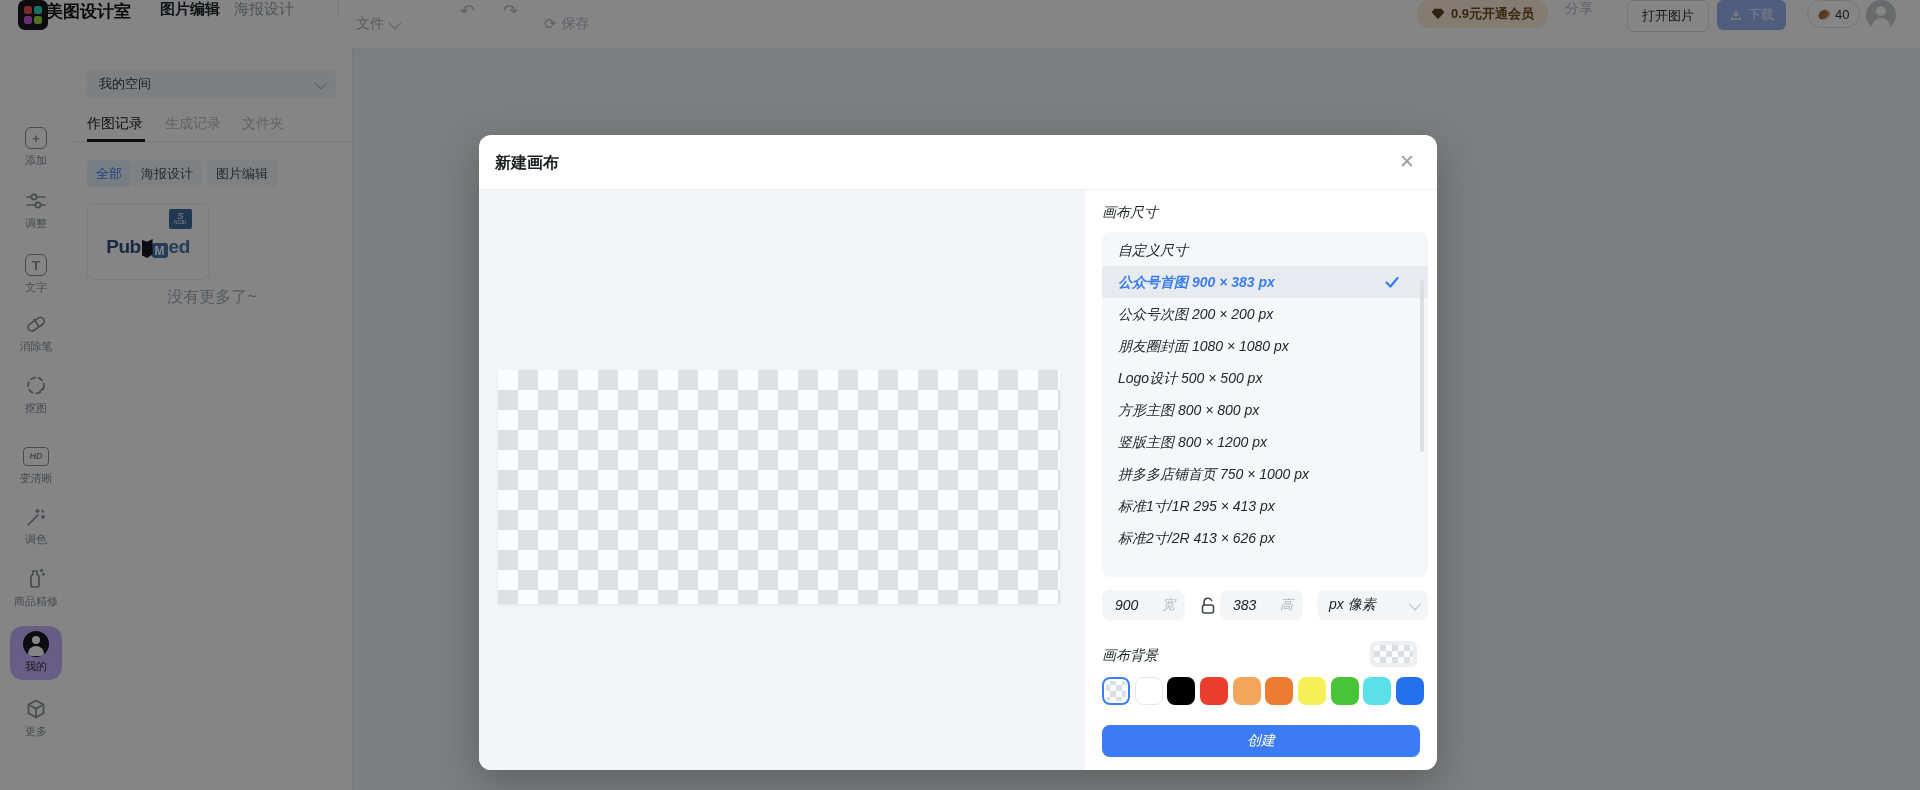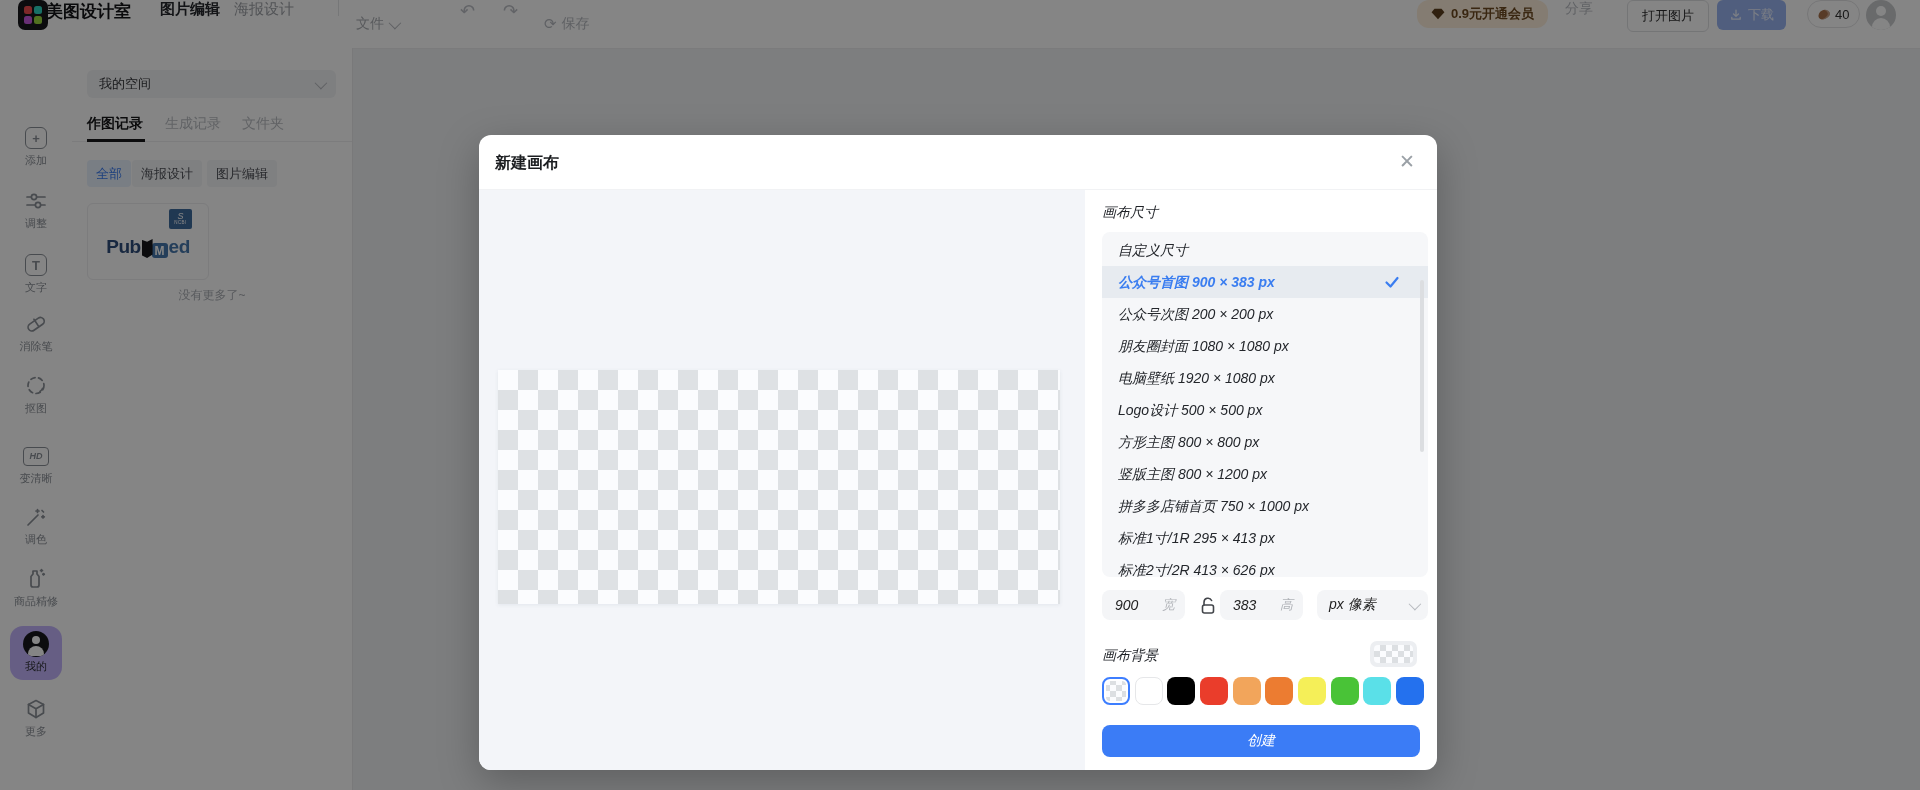"作图记录" .tab.on { font-weight: bold -> normal }
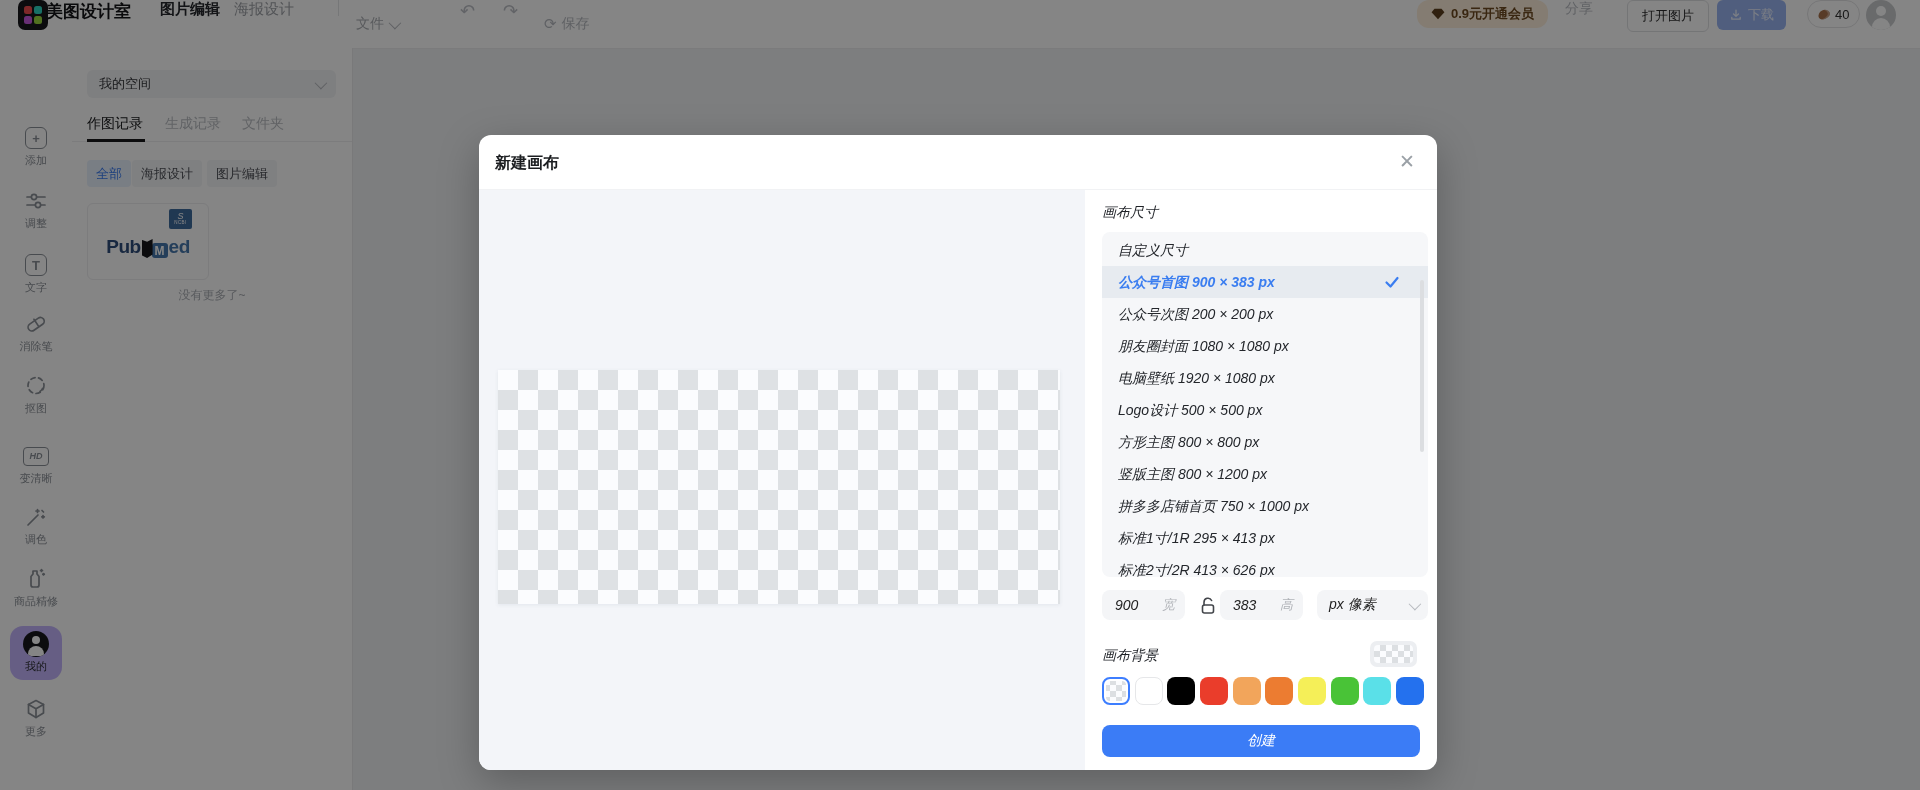"没有更多了~" .no-more { font-size: 12px -> 16px }
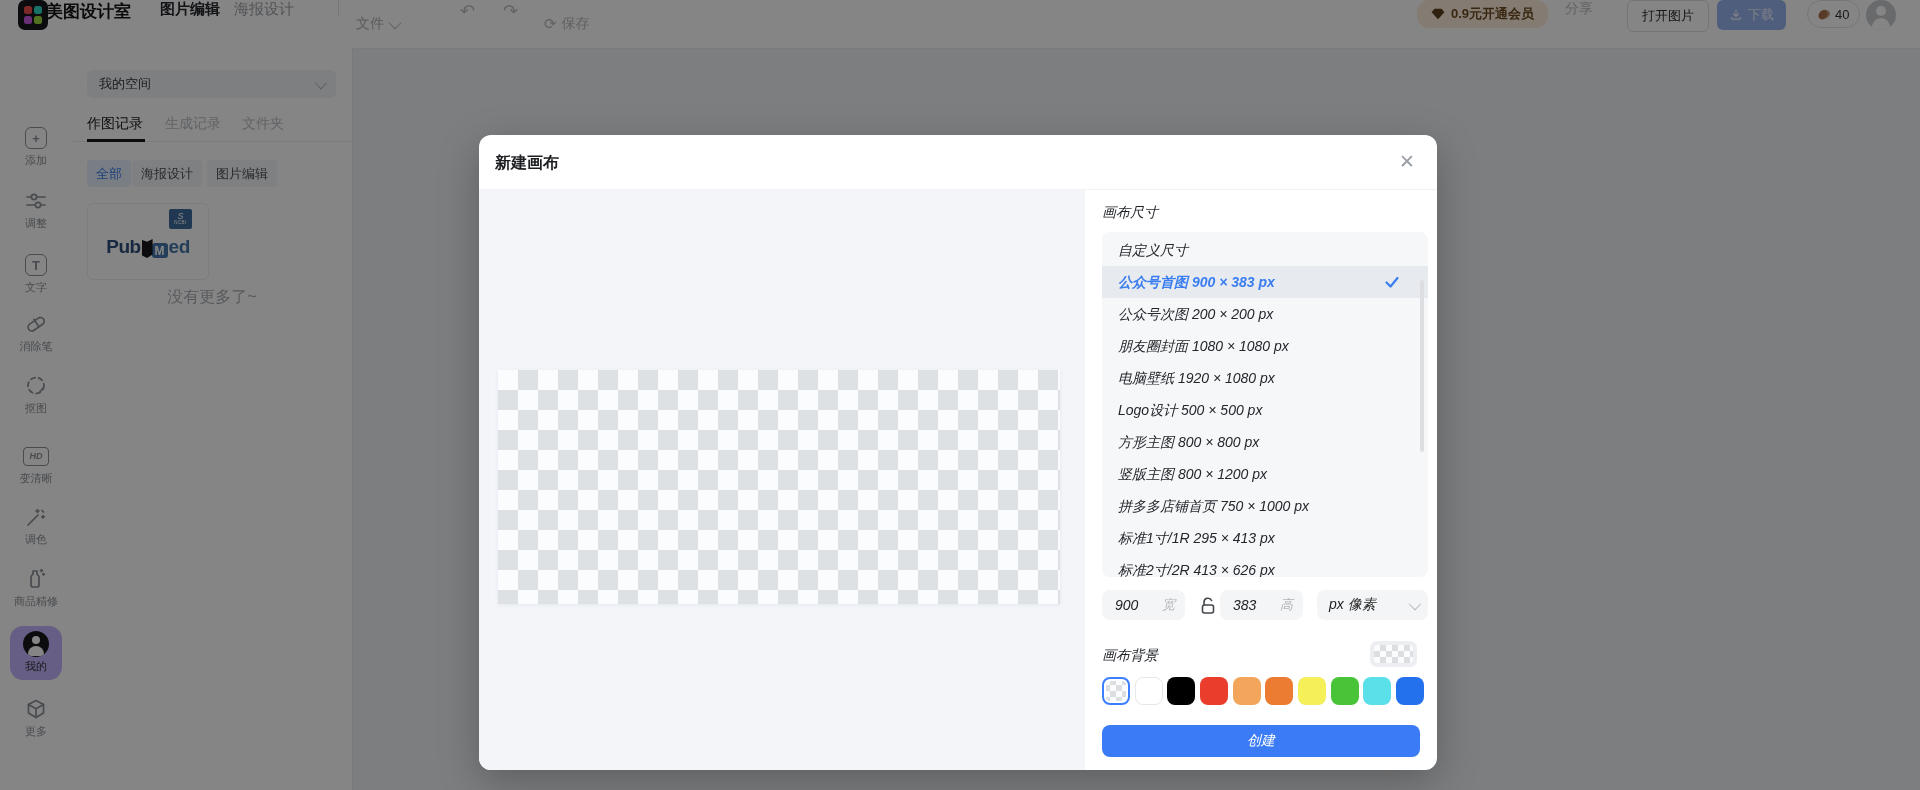"电脑壁纸 1920 × 1080 px" div.row { html: <div><span>电脑壁纸 1920 × 1080 px</span></div> -> none }
